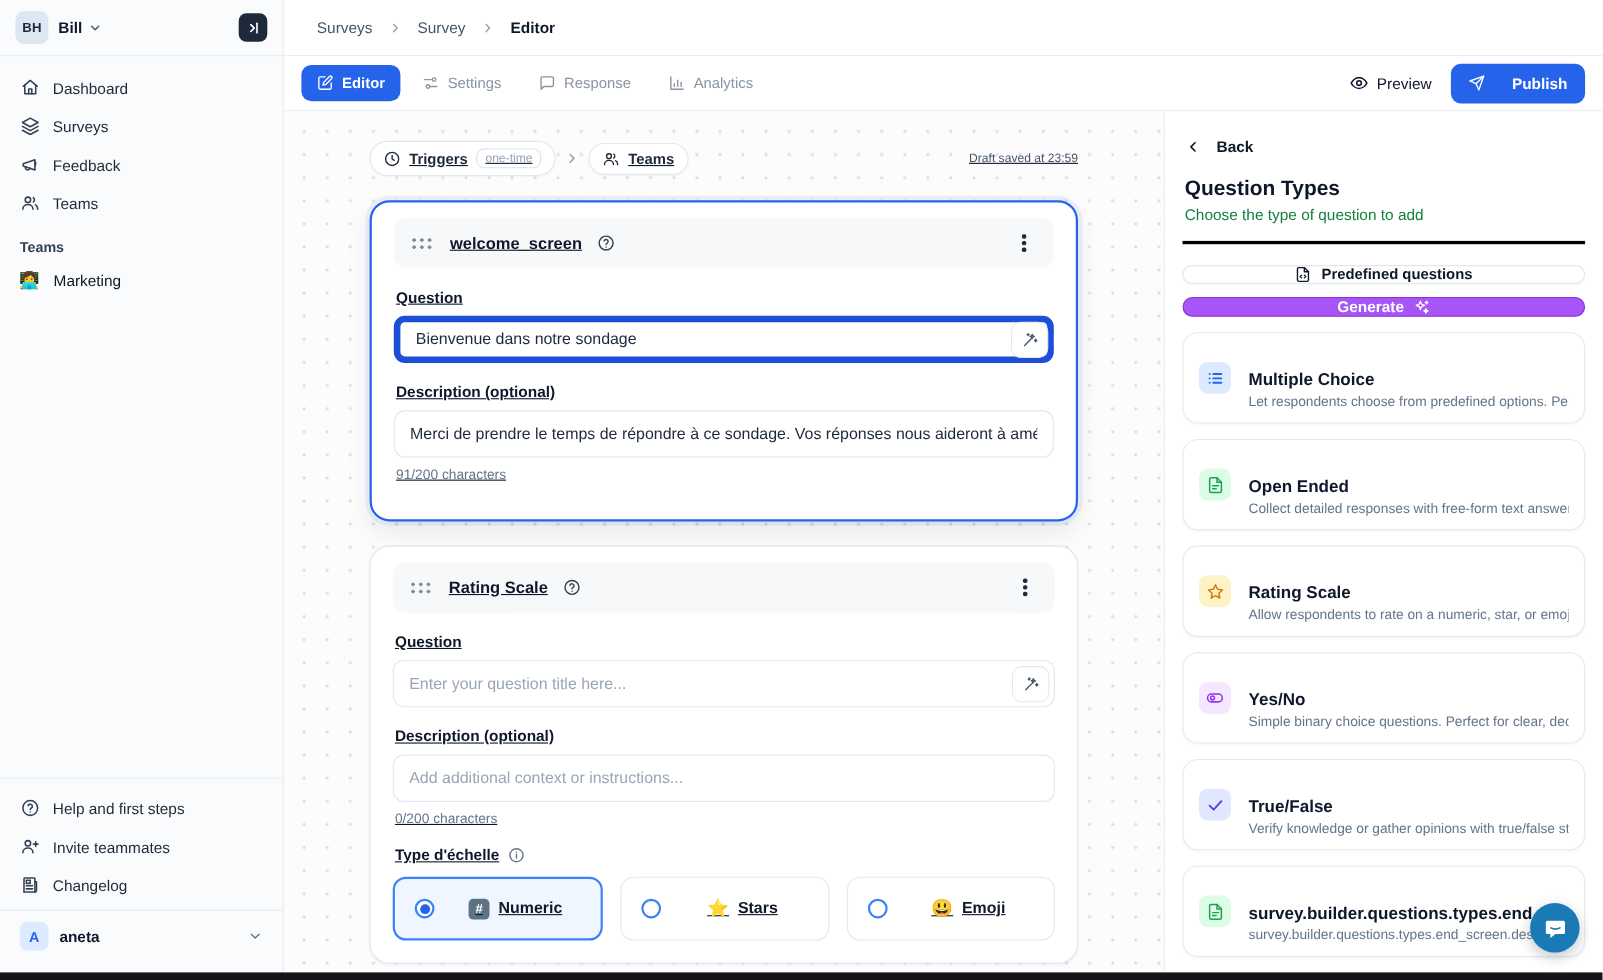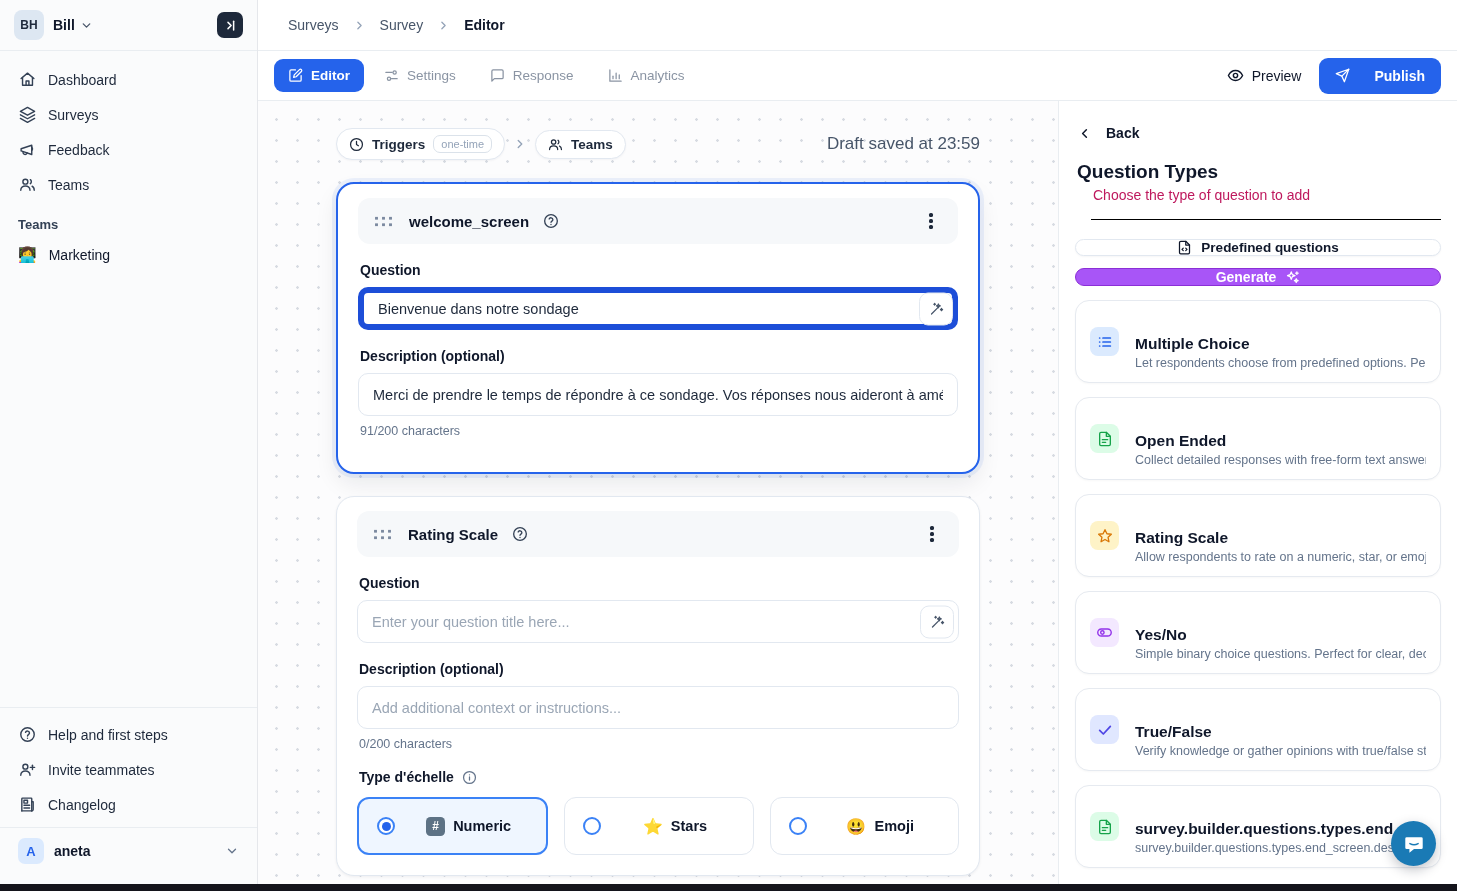"Triggers" .canvas { text-decoration: none -> underline }
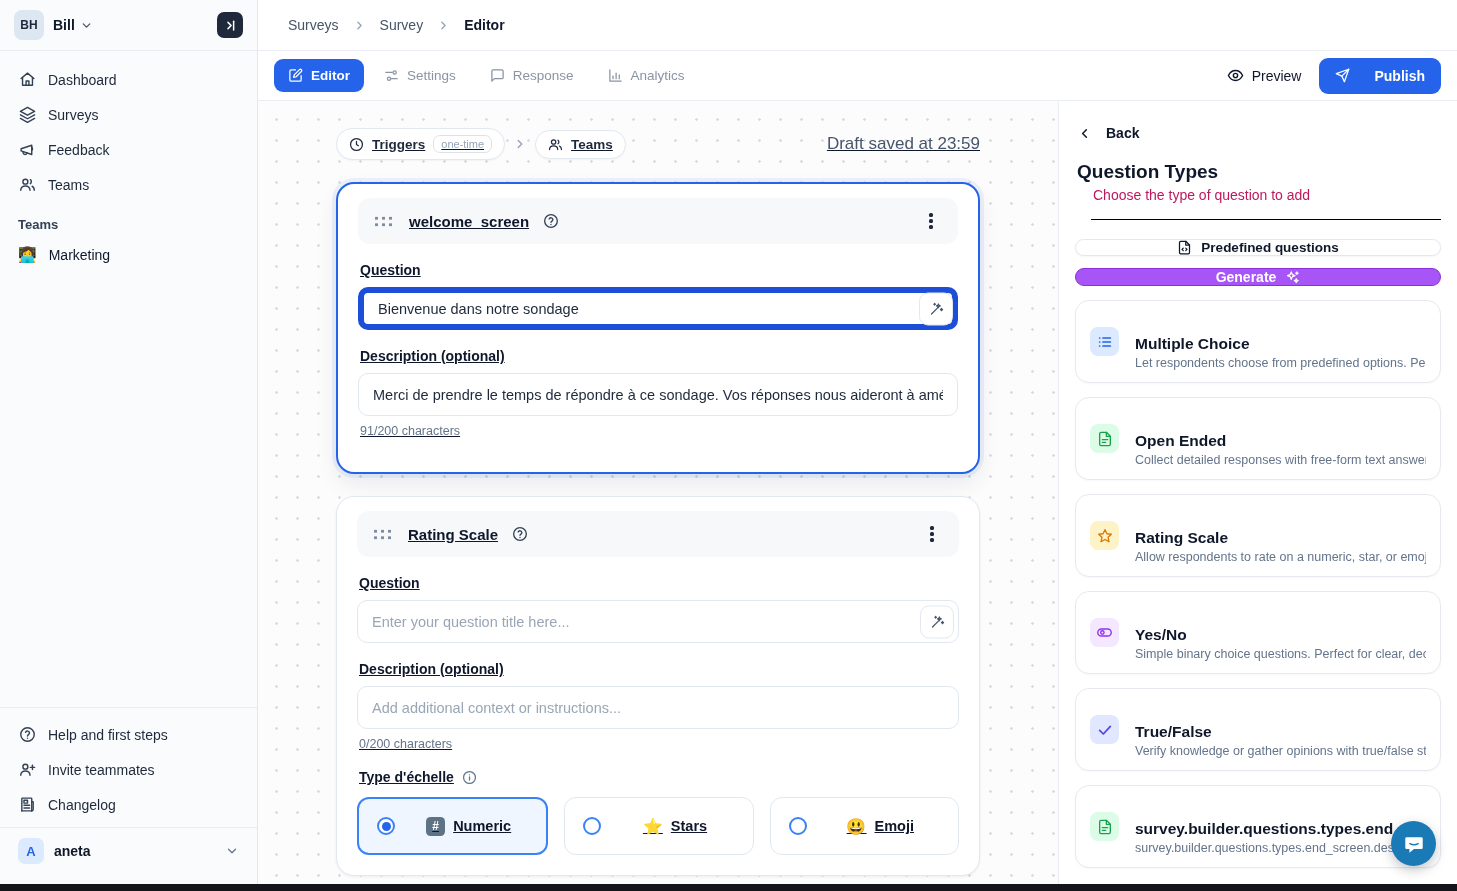"Draft saved at 23:59" .draft-status { font-size: 17px -> 11px }
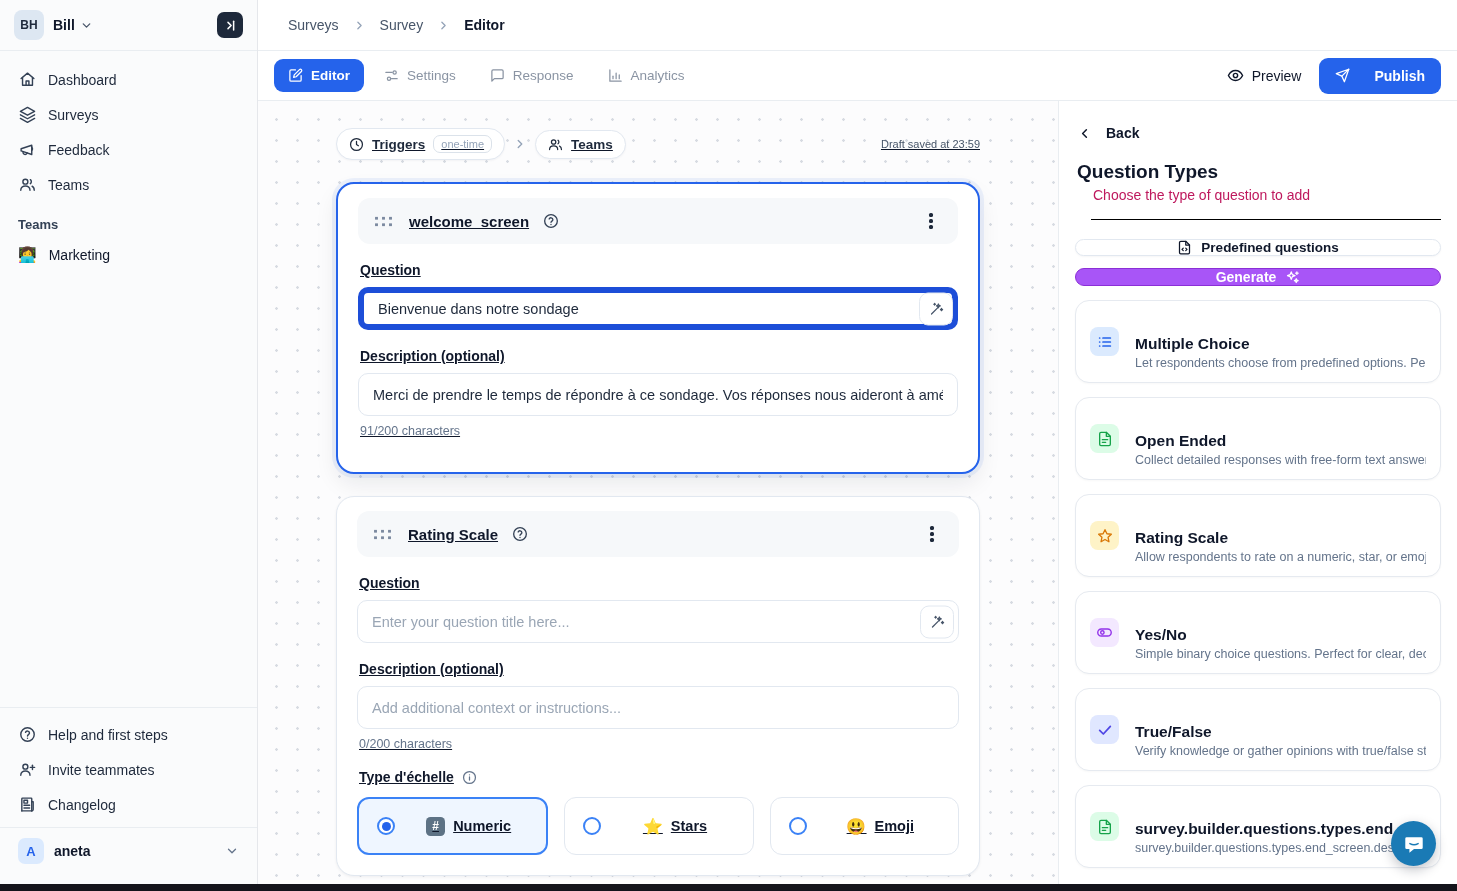"Choose the type of question" .panel-sub { border-bottom: 1px solid #000000 -> 3px solid #000000; color: #be185d -> #15803d; margin-left: 16px -> none }
